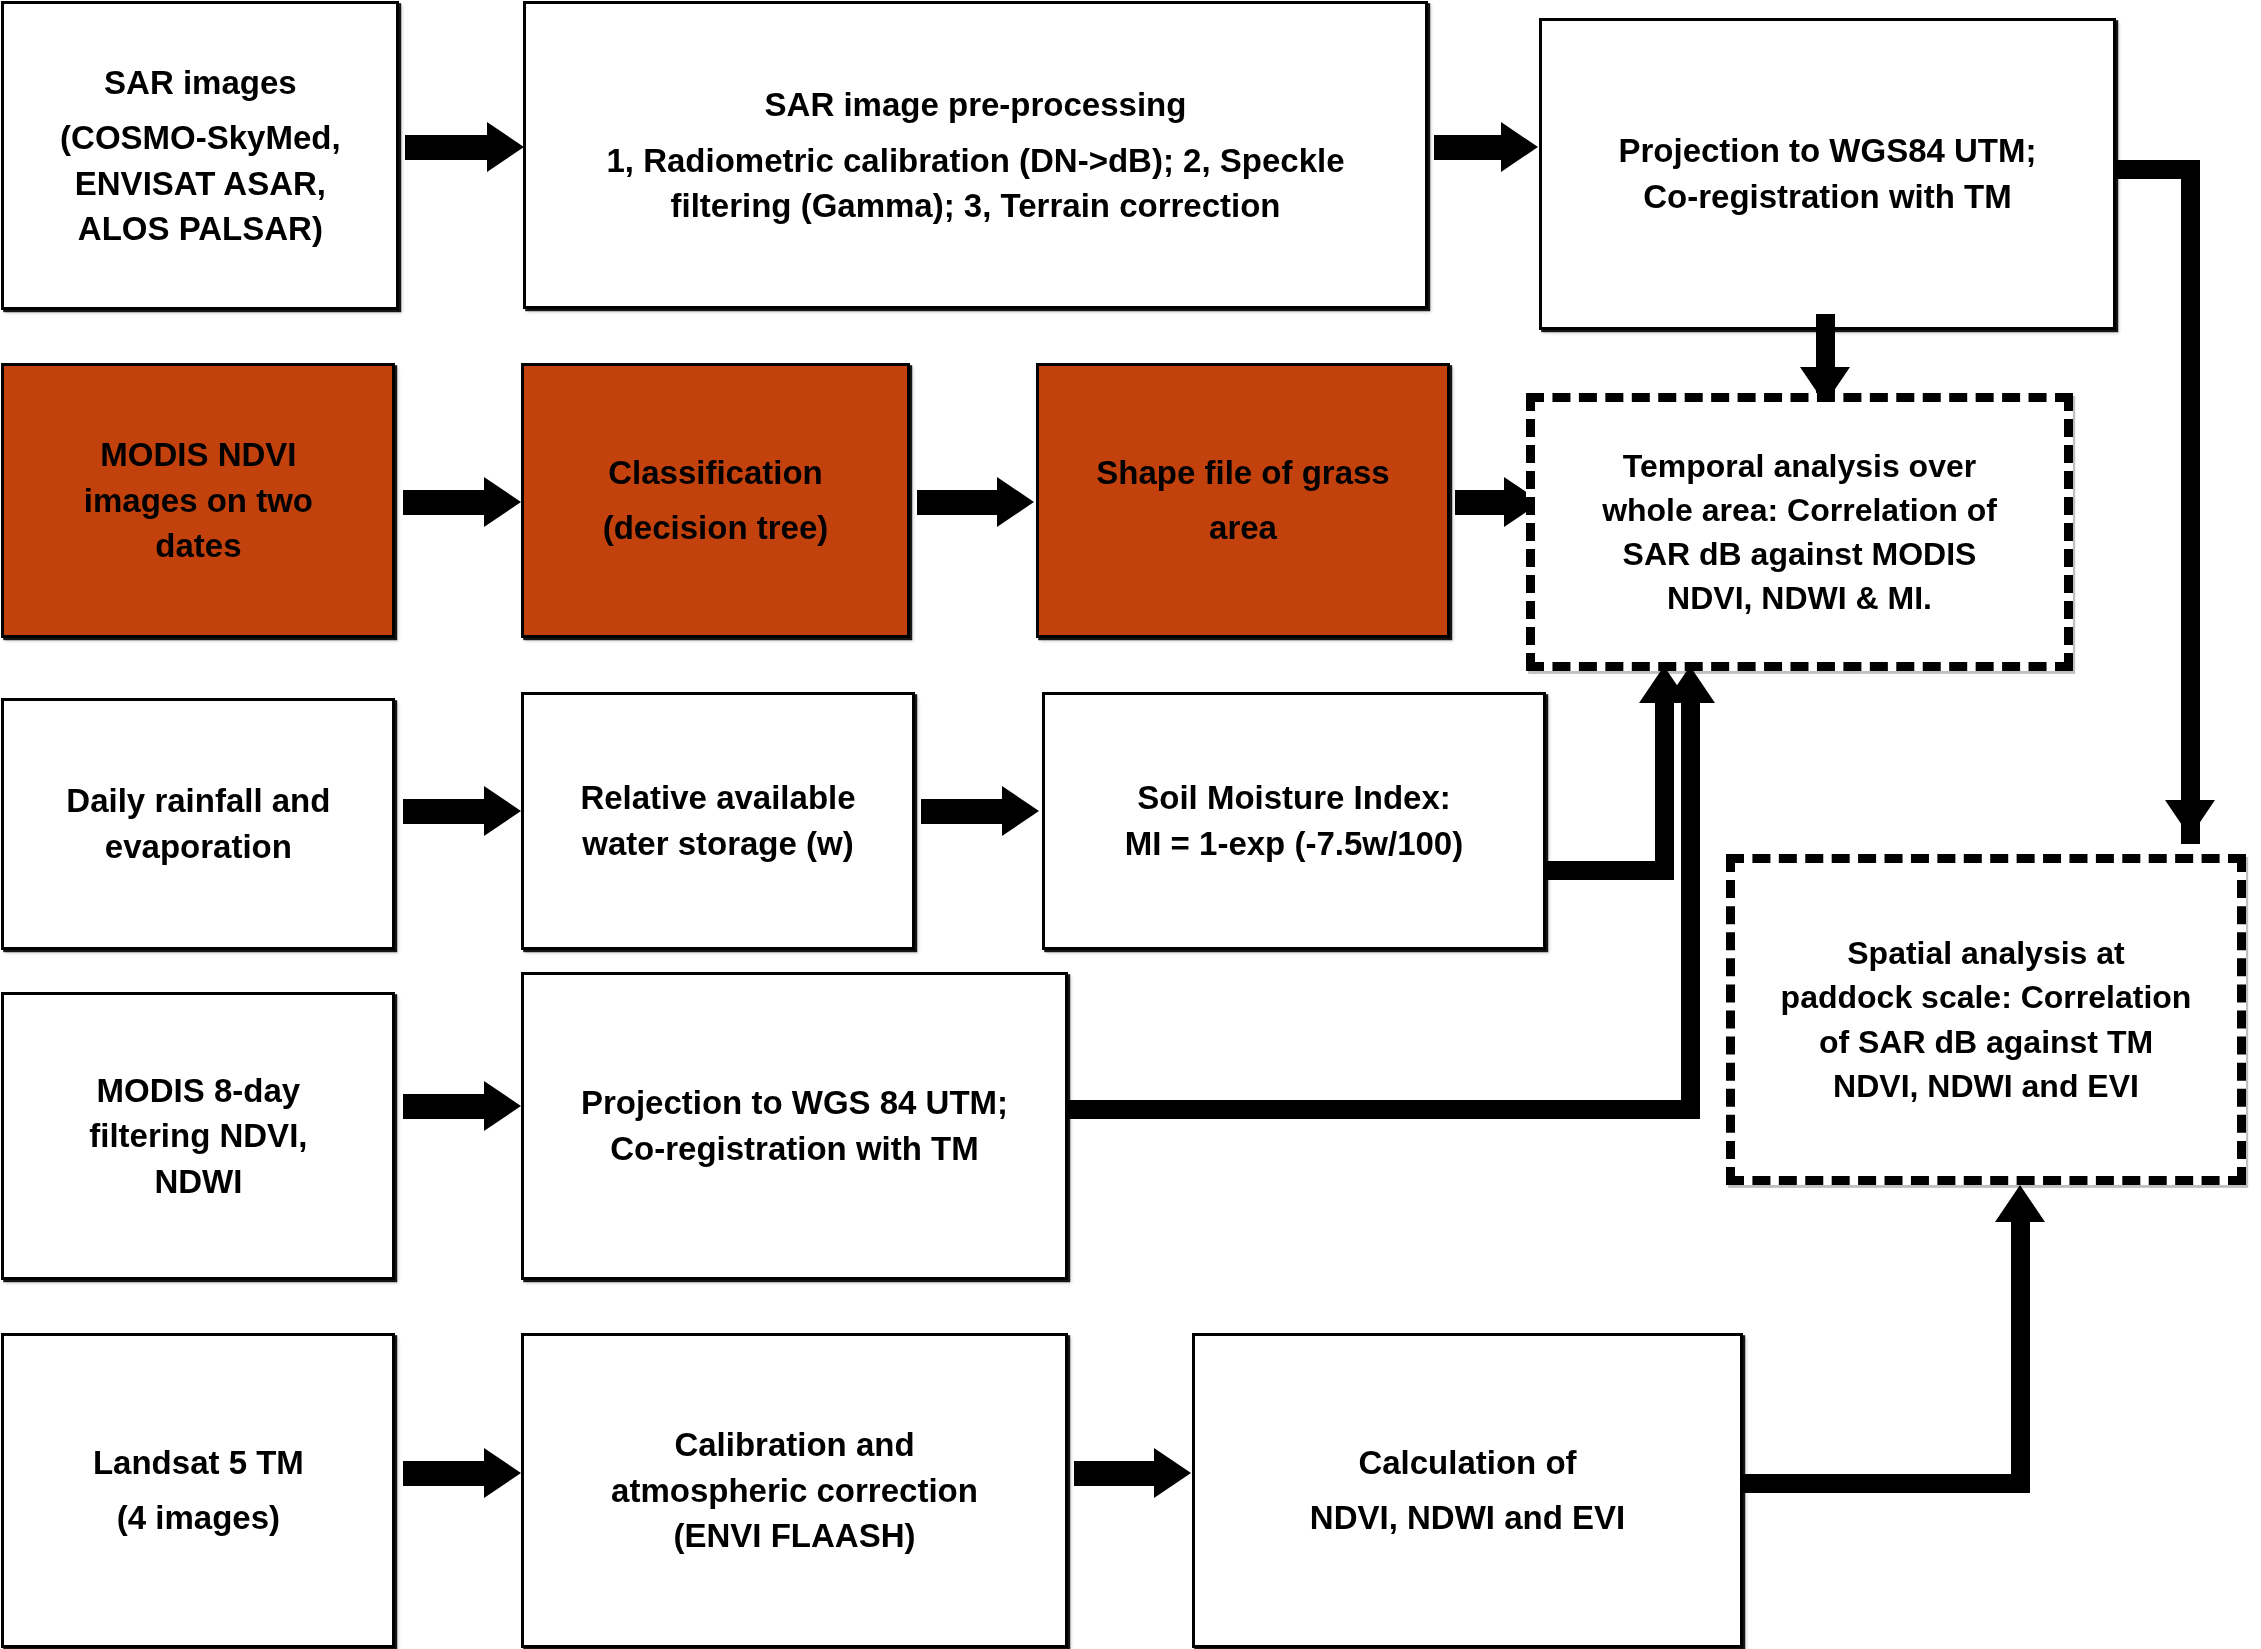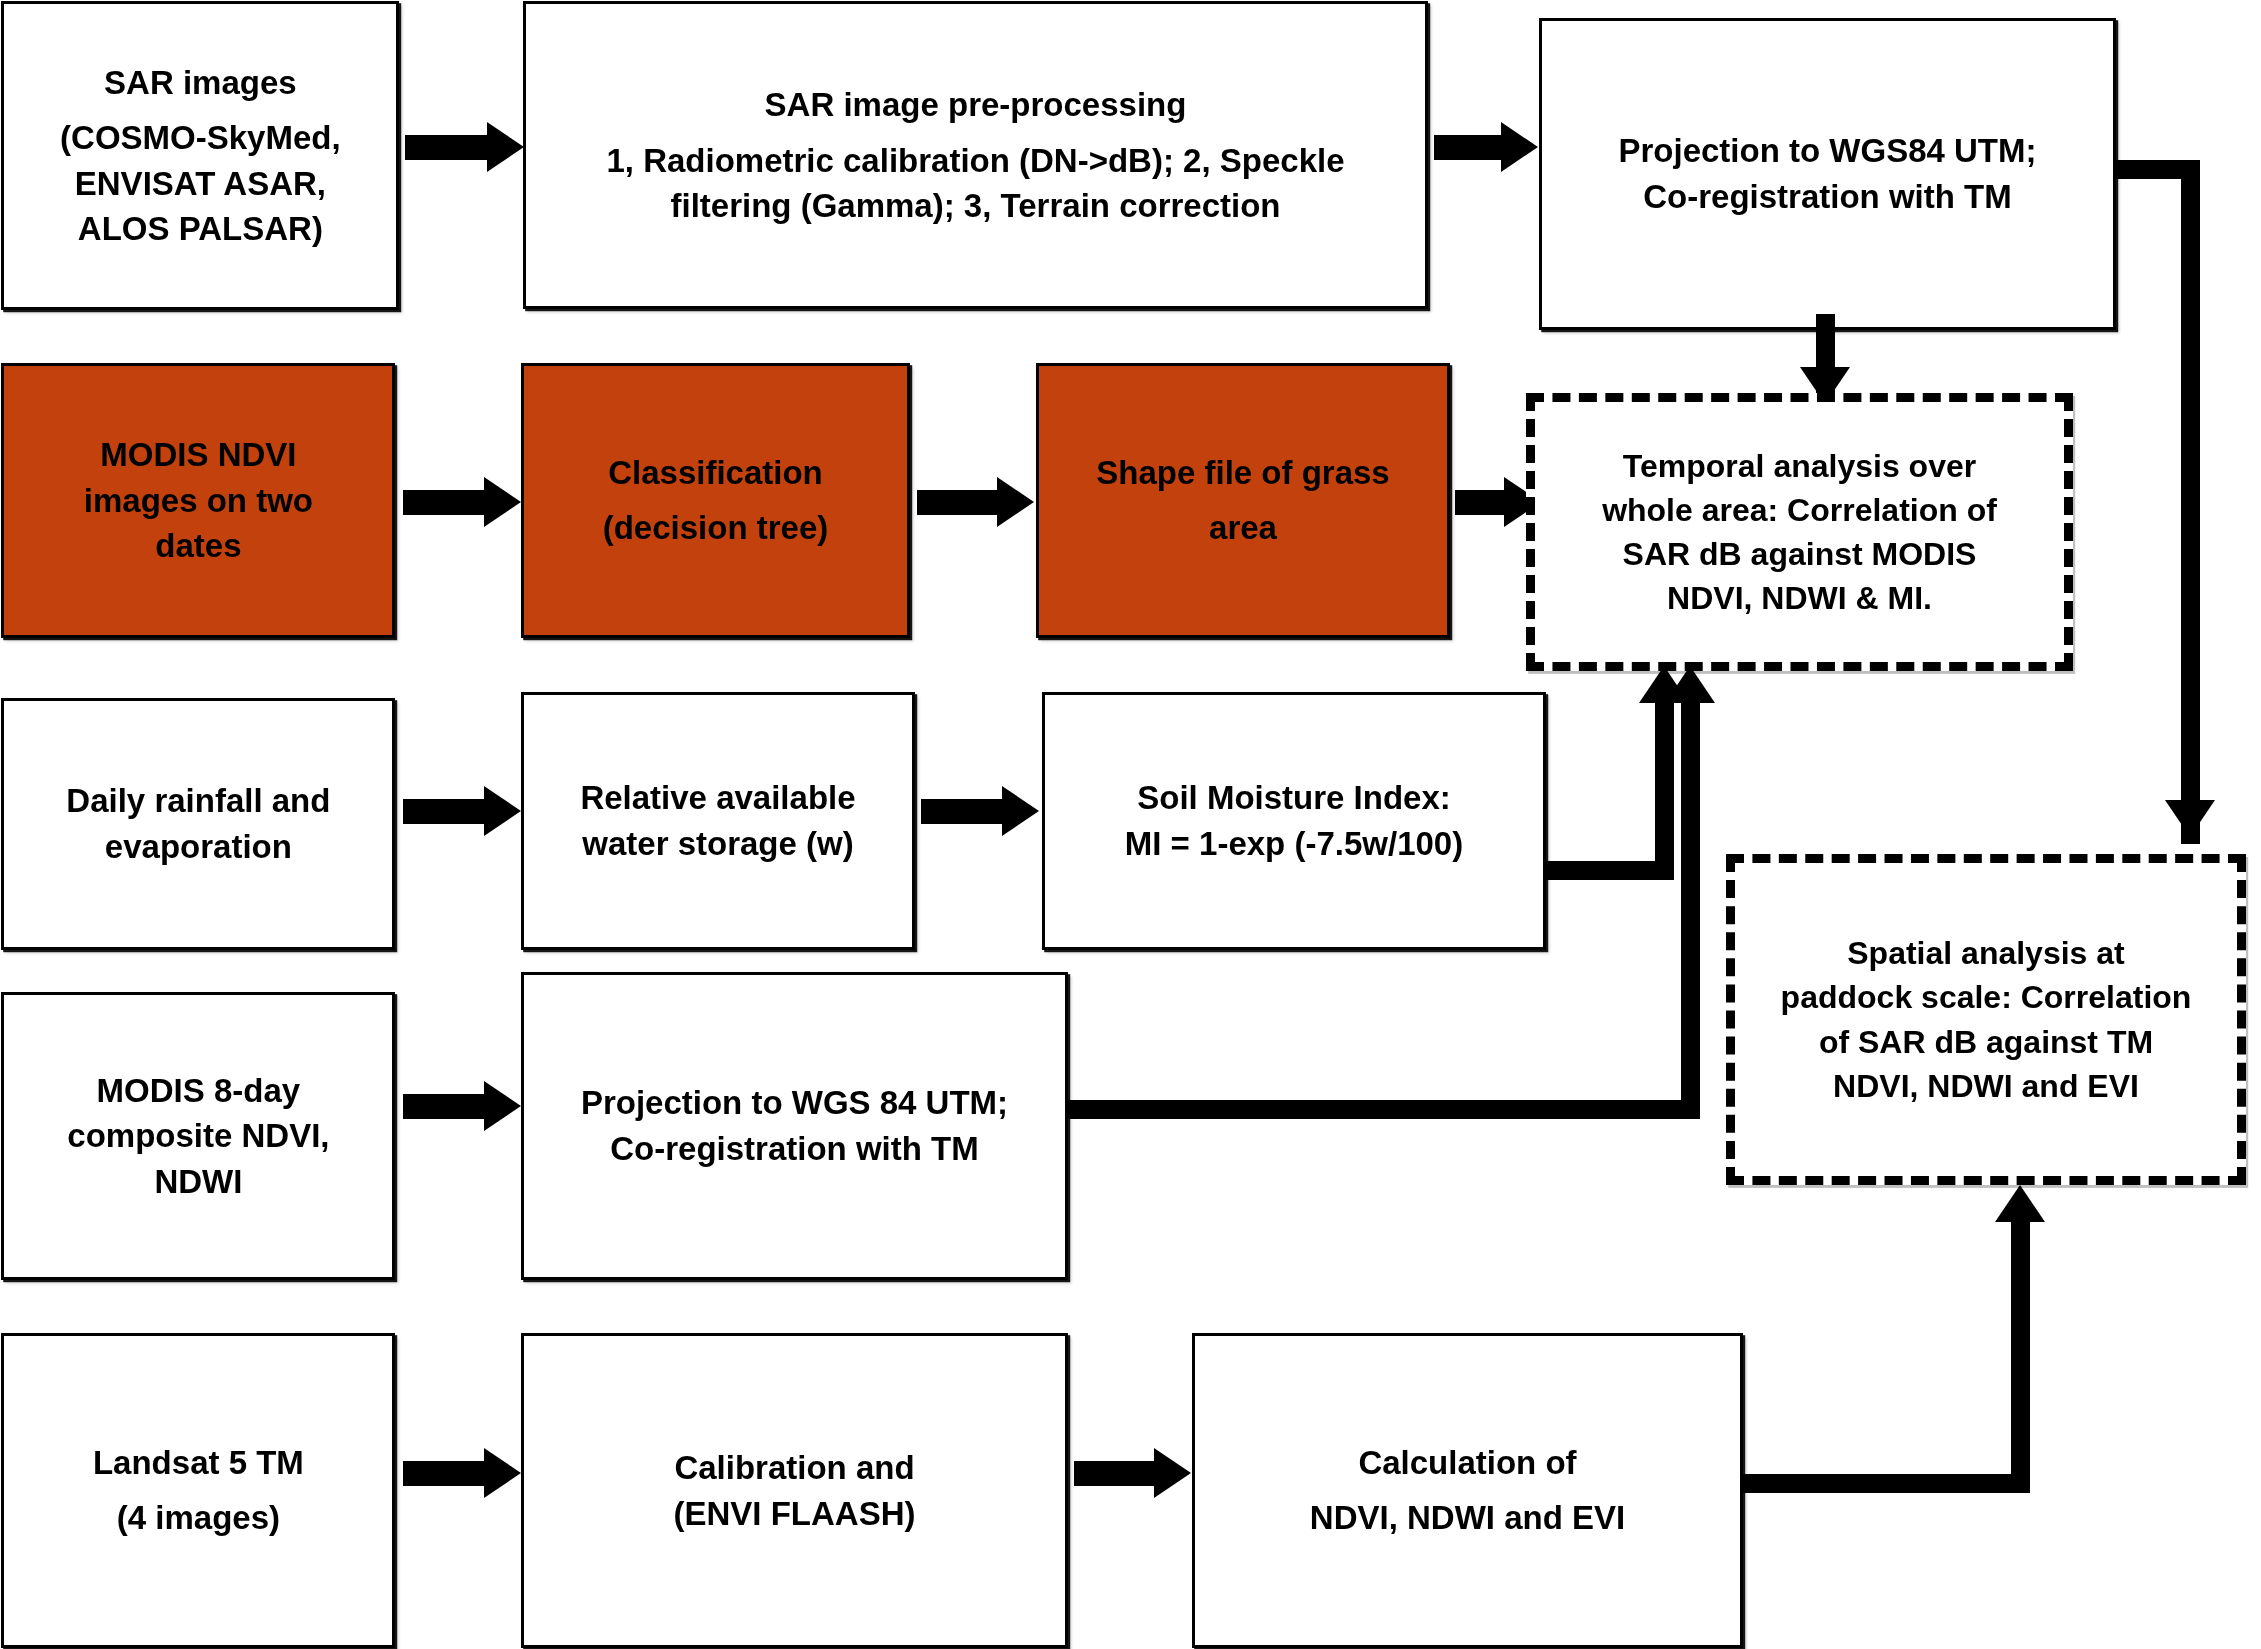"composite NDVI," span.line { text: composite -> filtering }
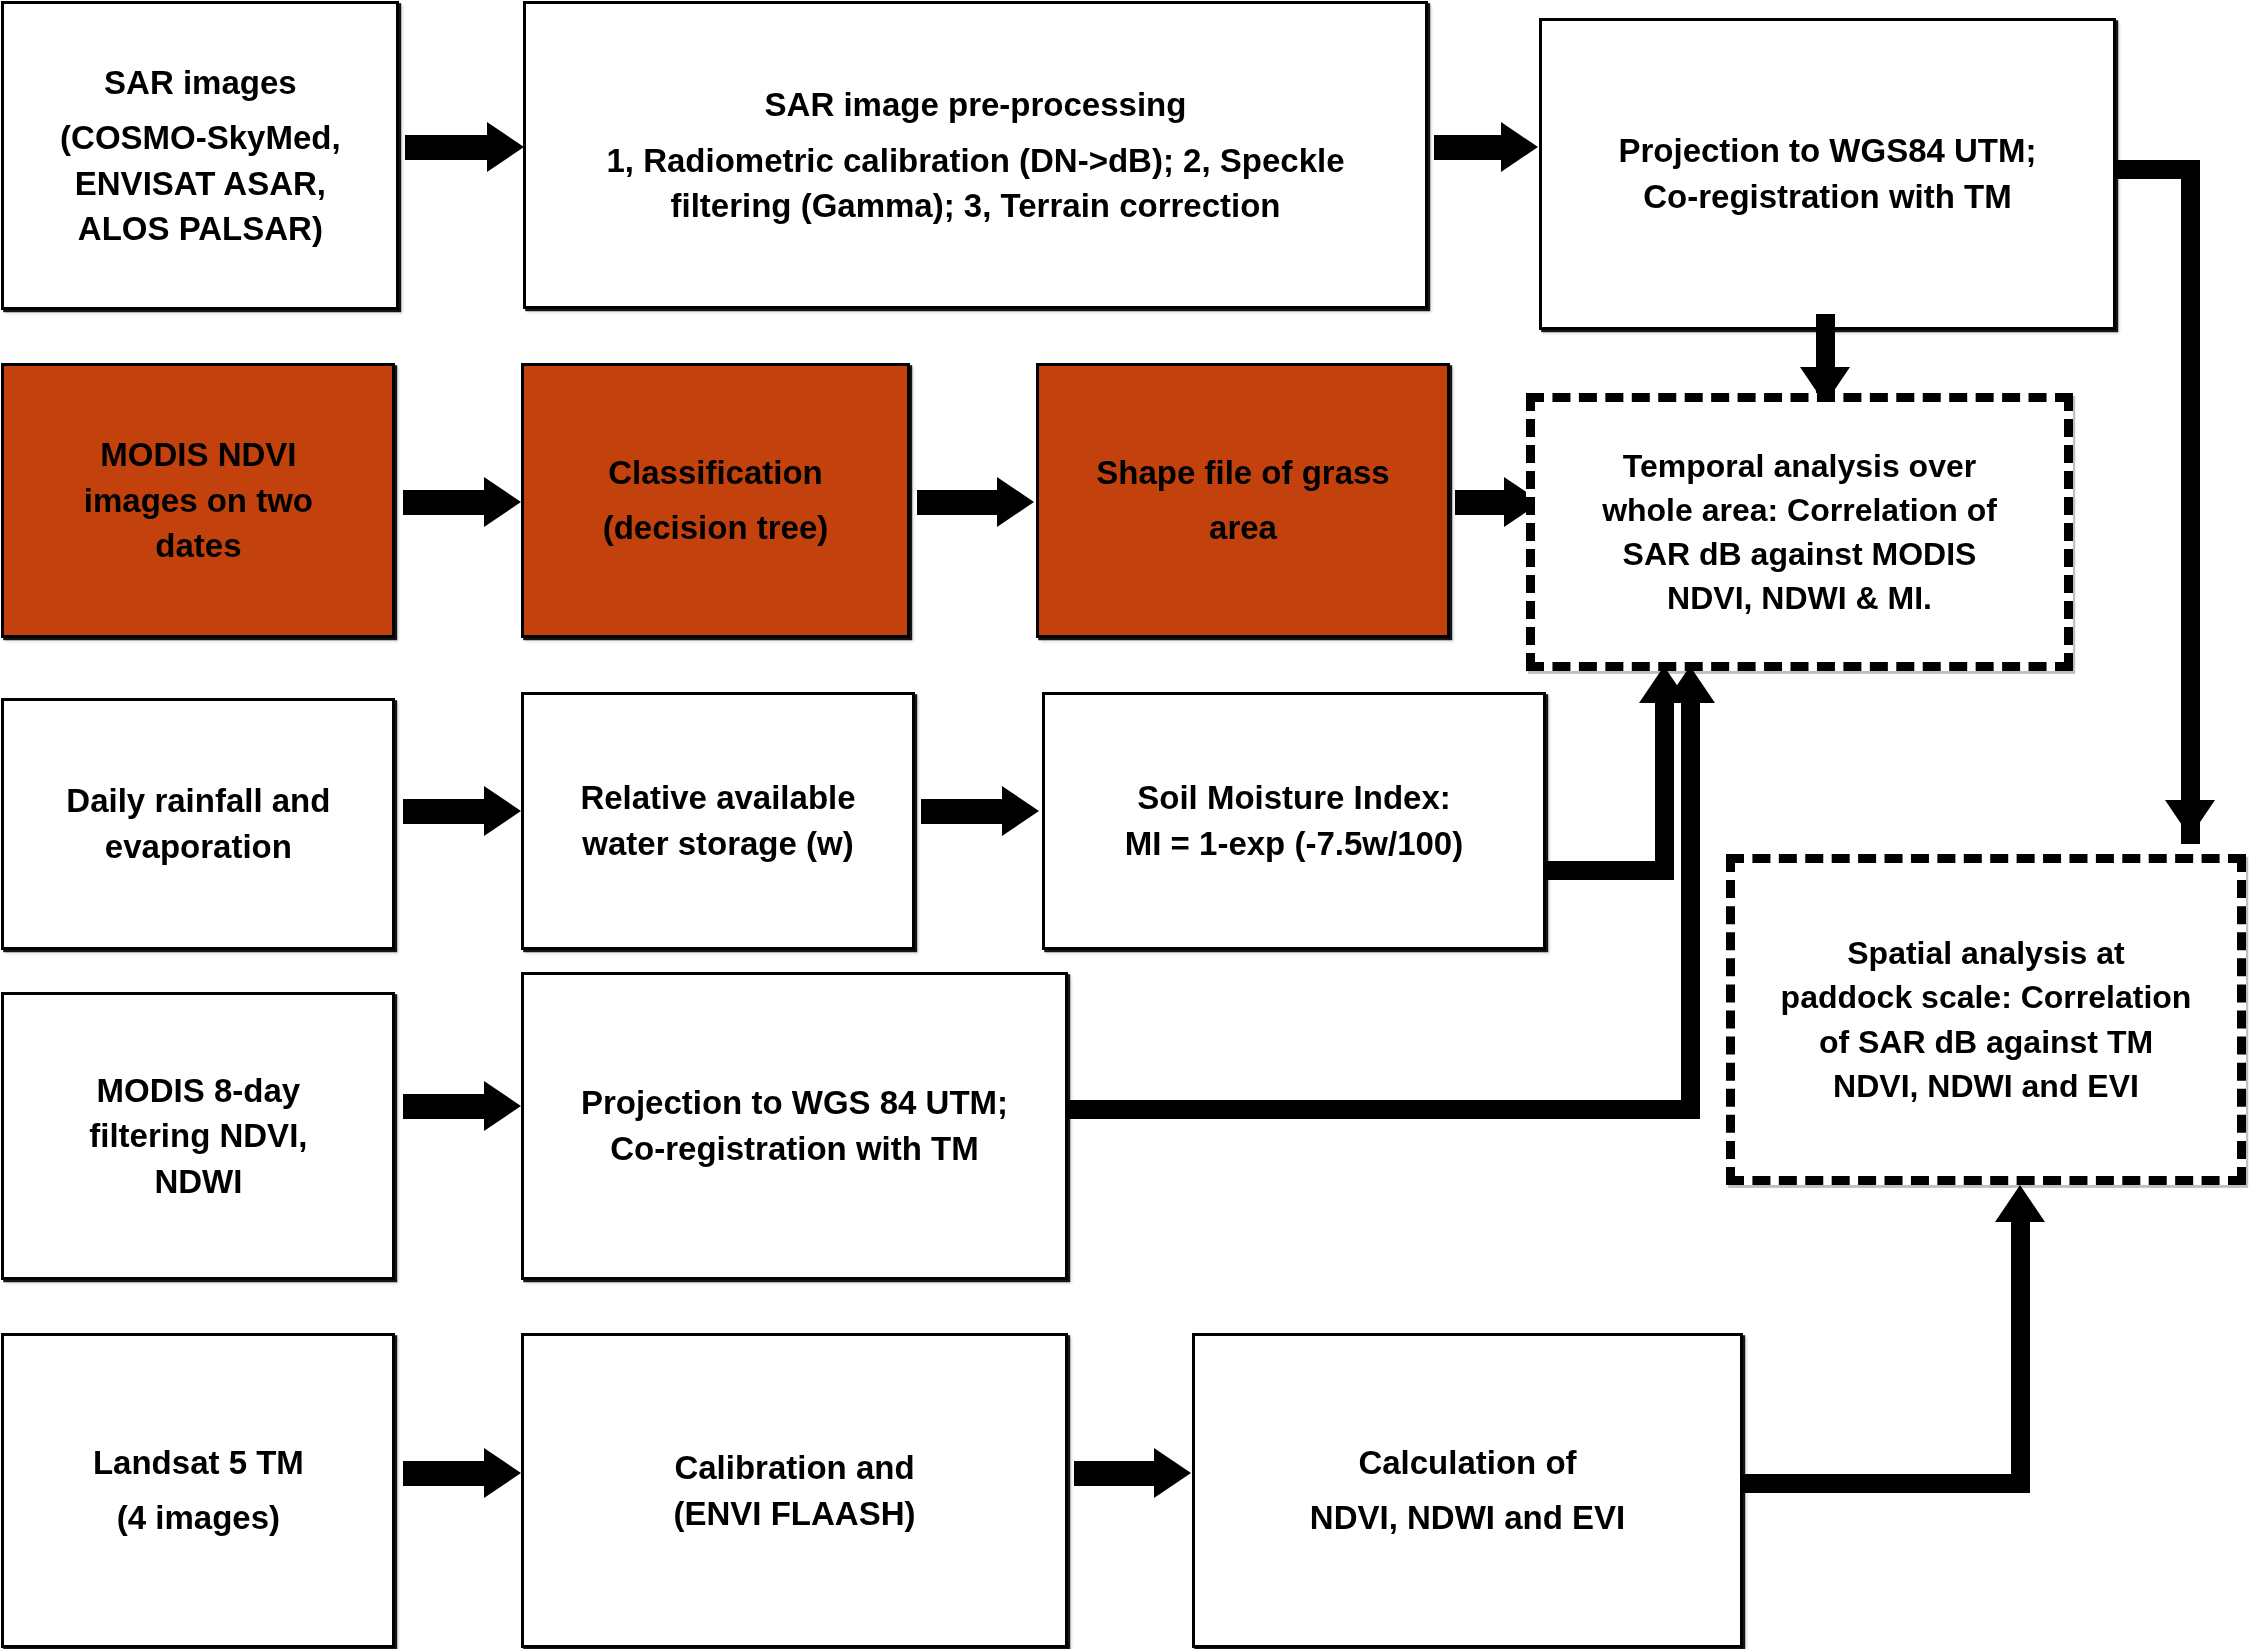"atmospheric correction" span.line { html: none -> <span>atmospheric correction</span> }
